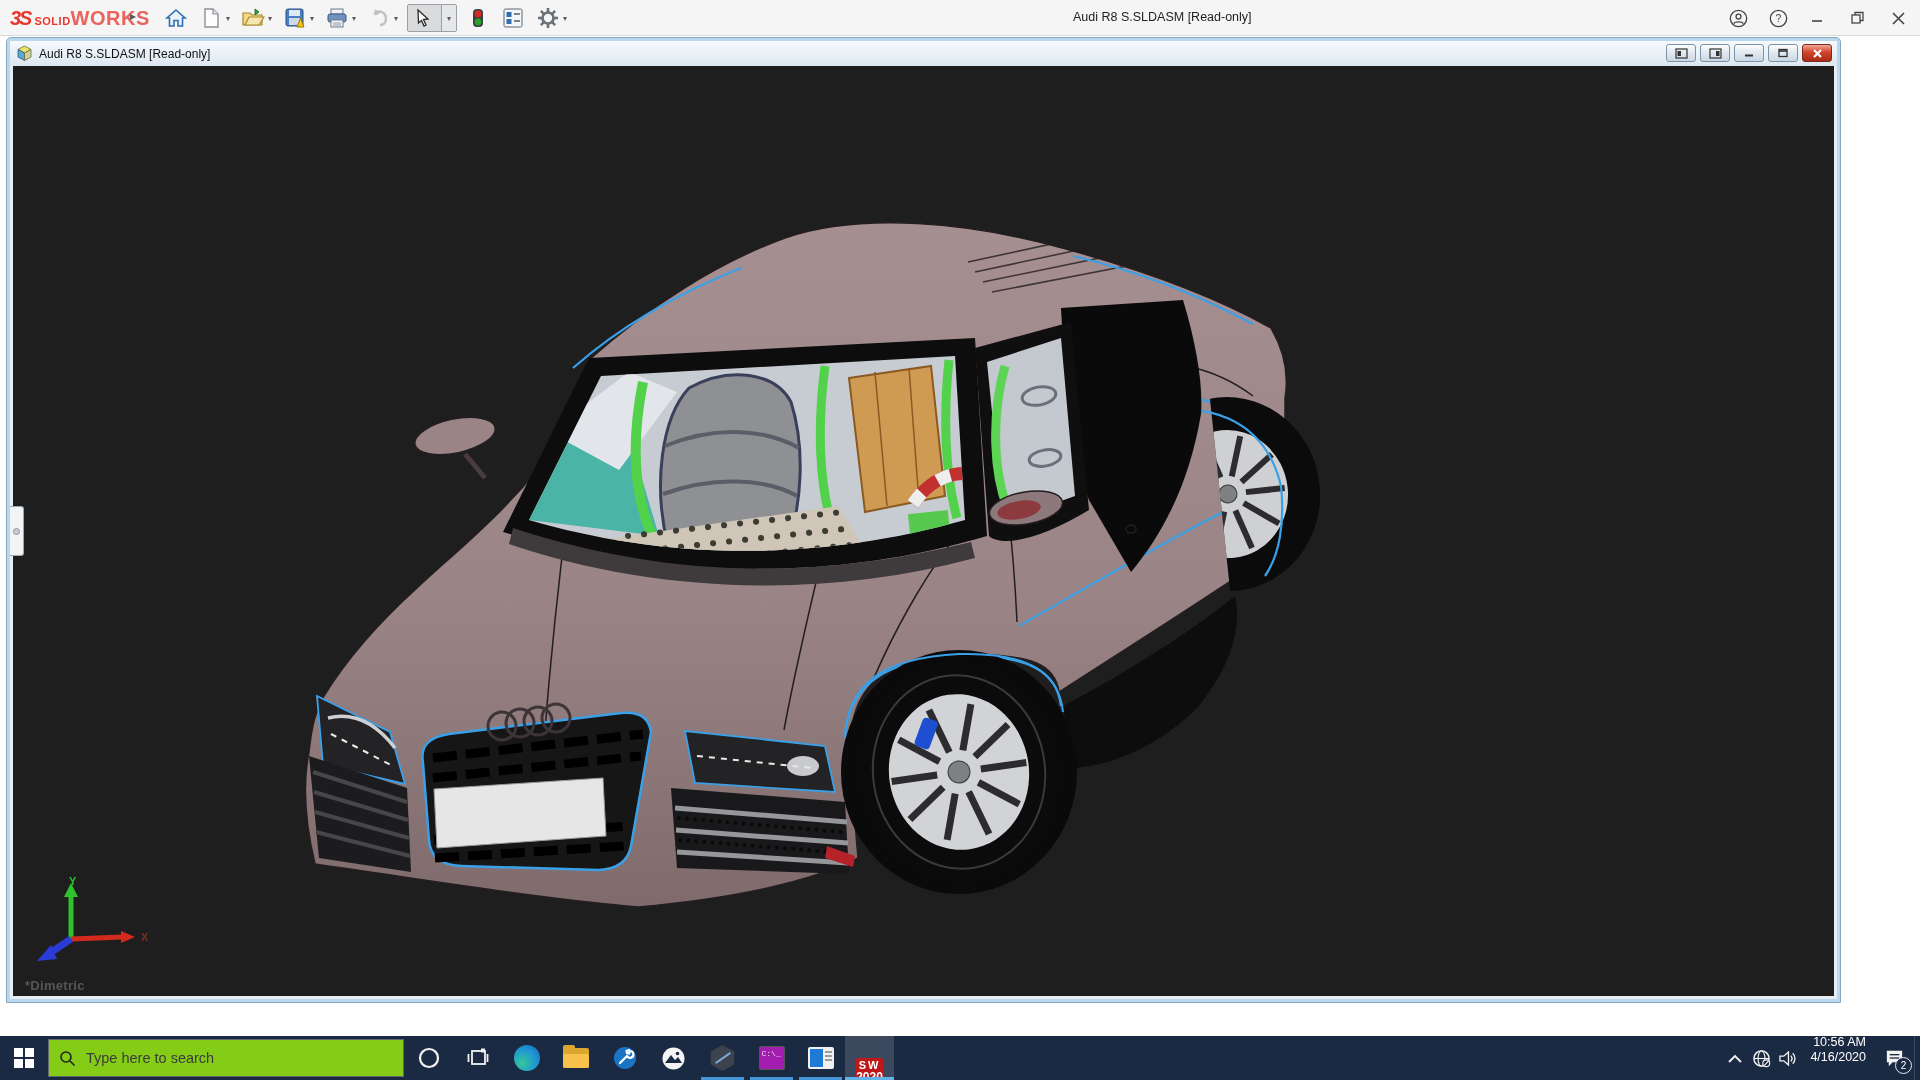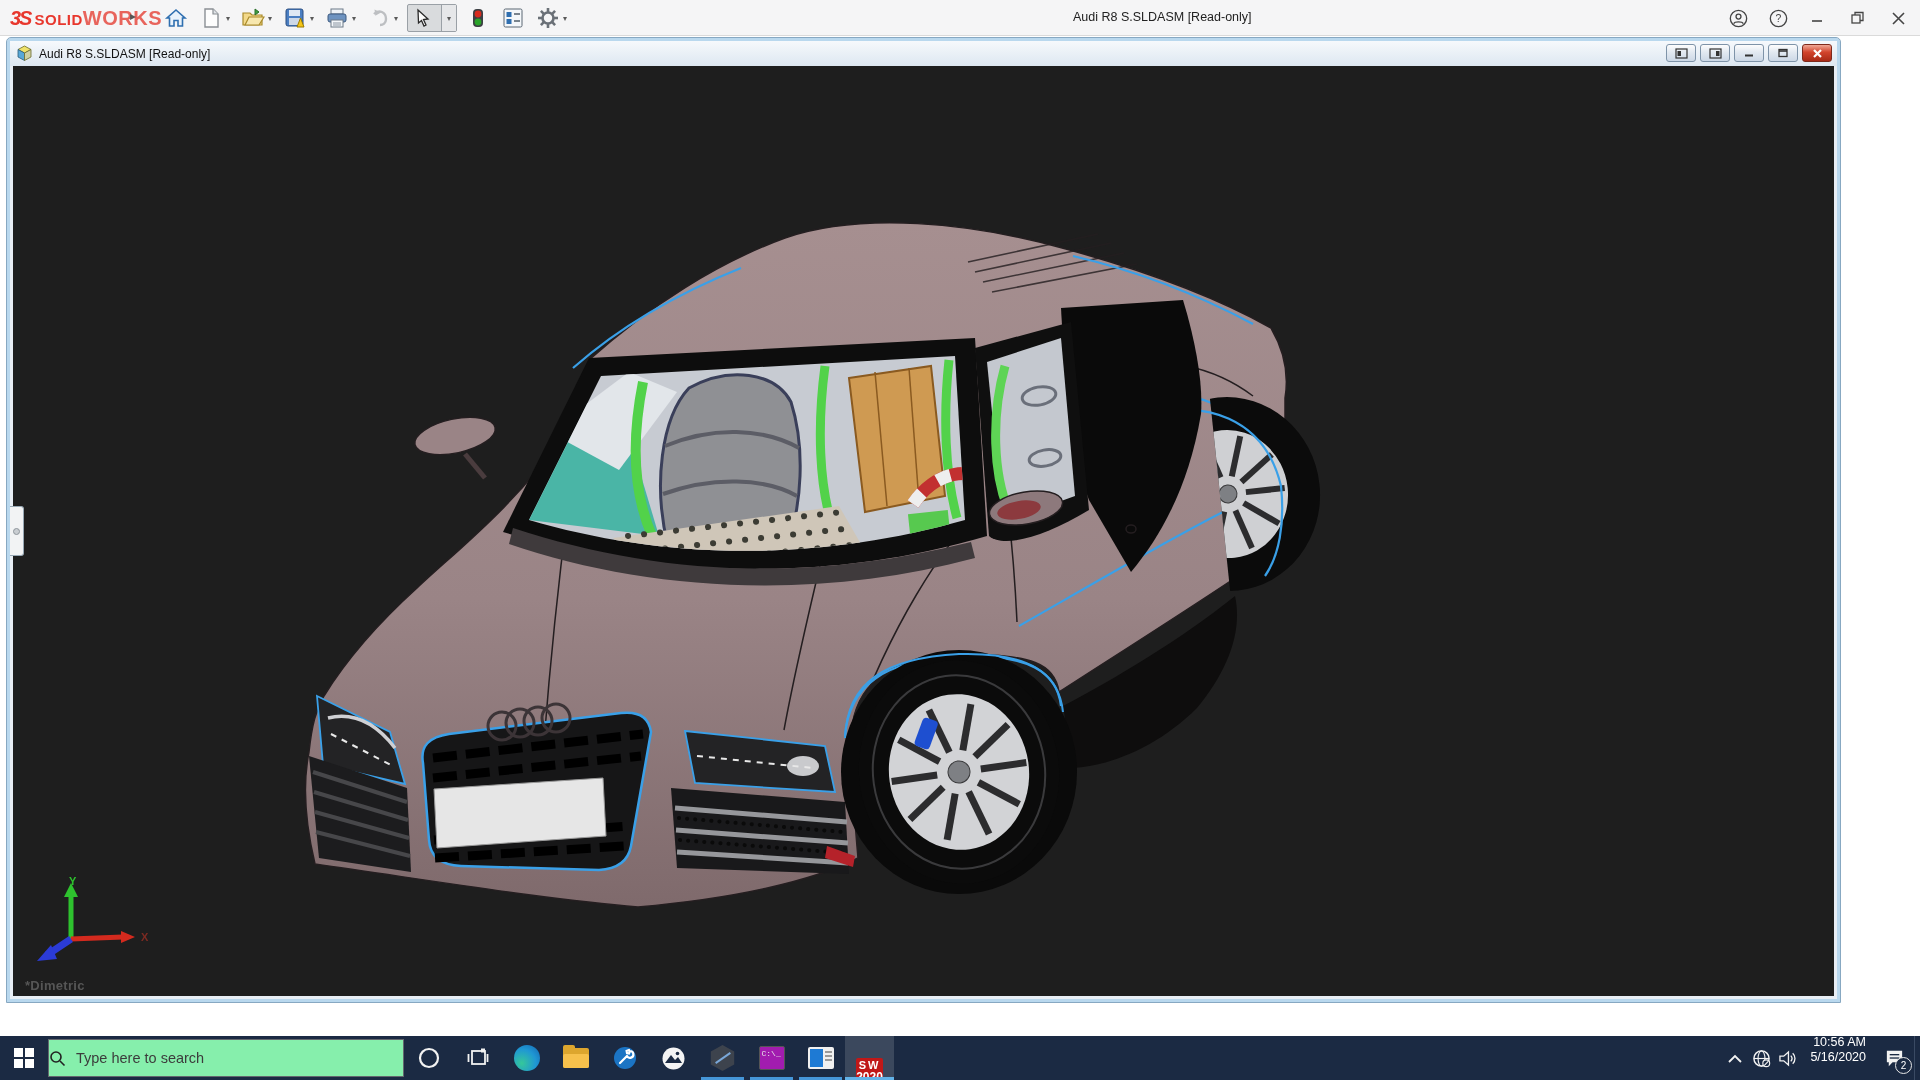"SOLID" .logo .solid { font-size: 15px -> 11px }
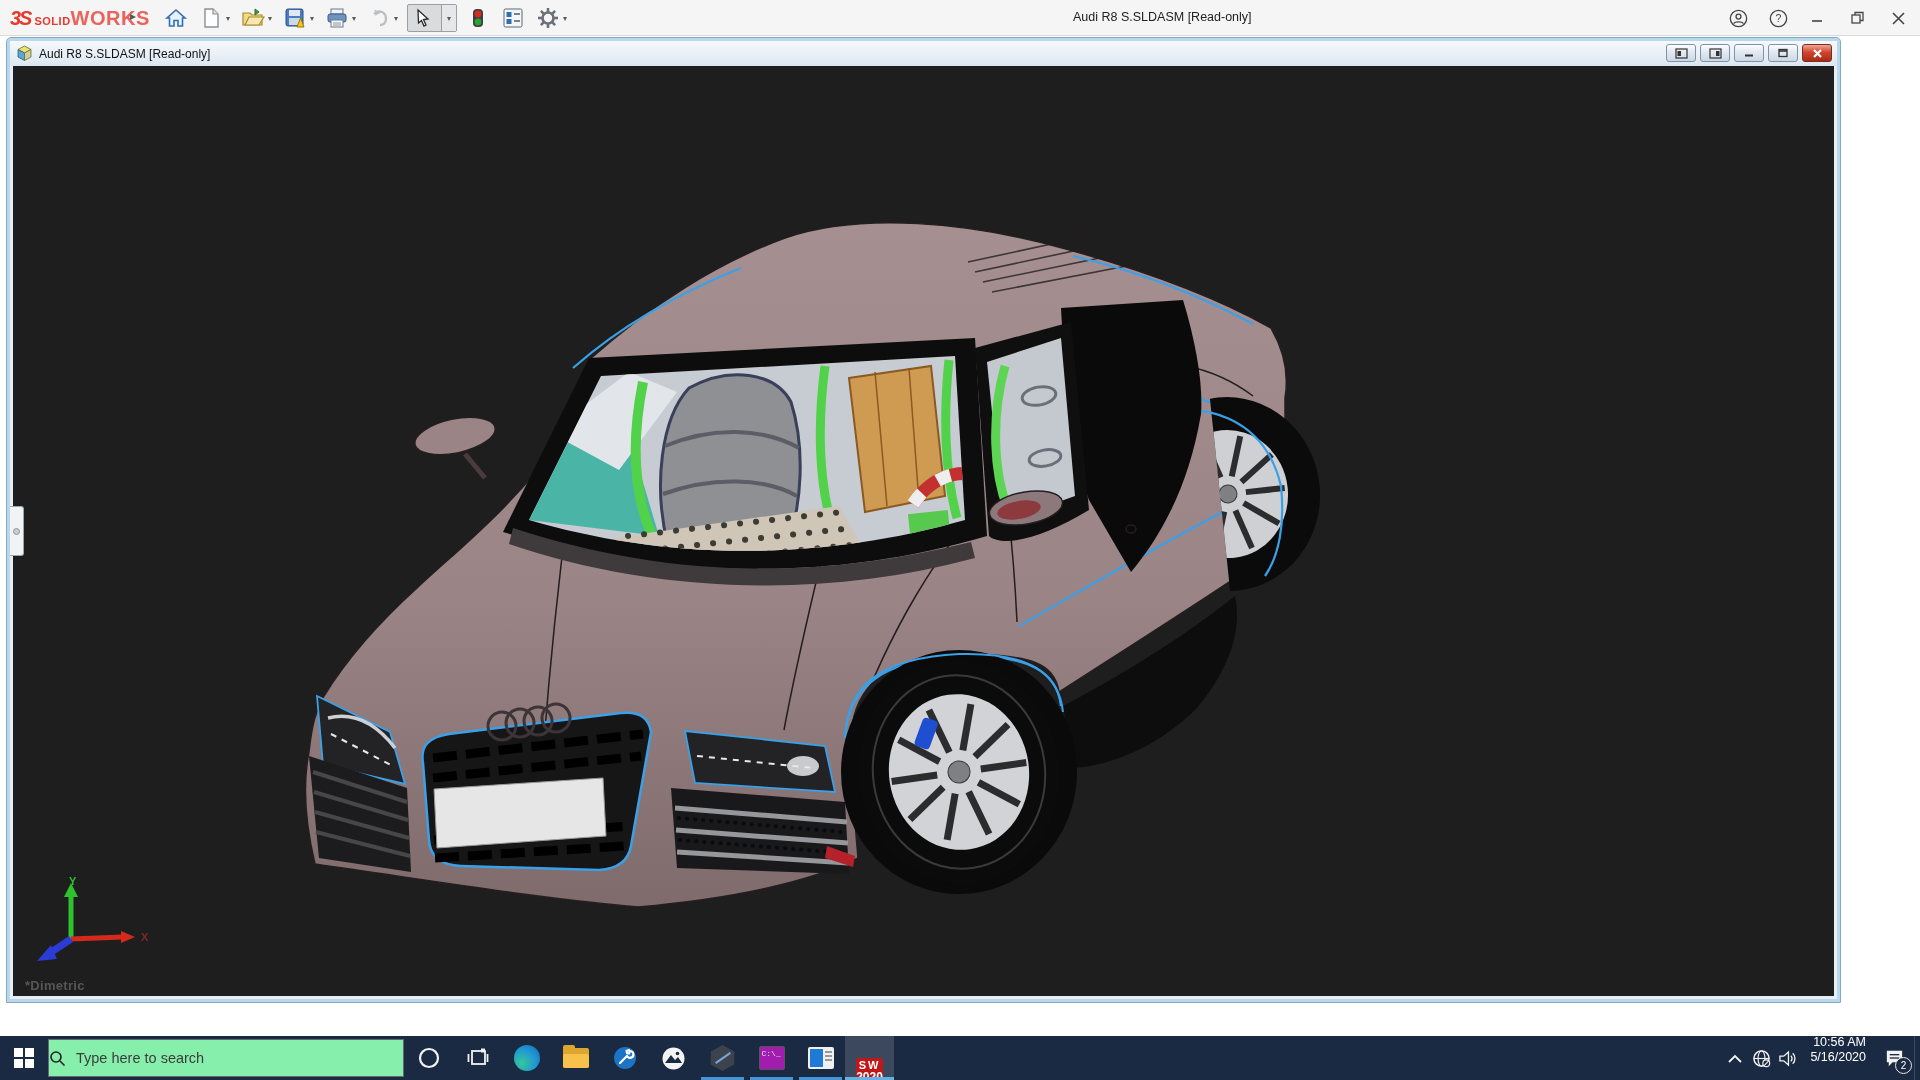"Type here to search" .searchbox { background: #86efac -> #84cc16; padding: 0 0 -> 0 10px }
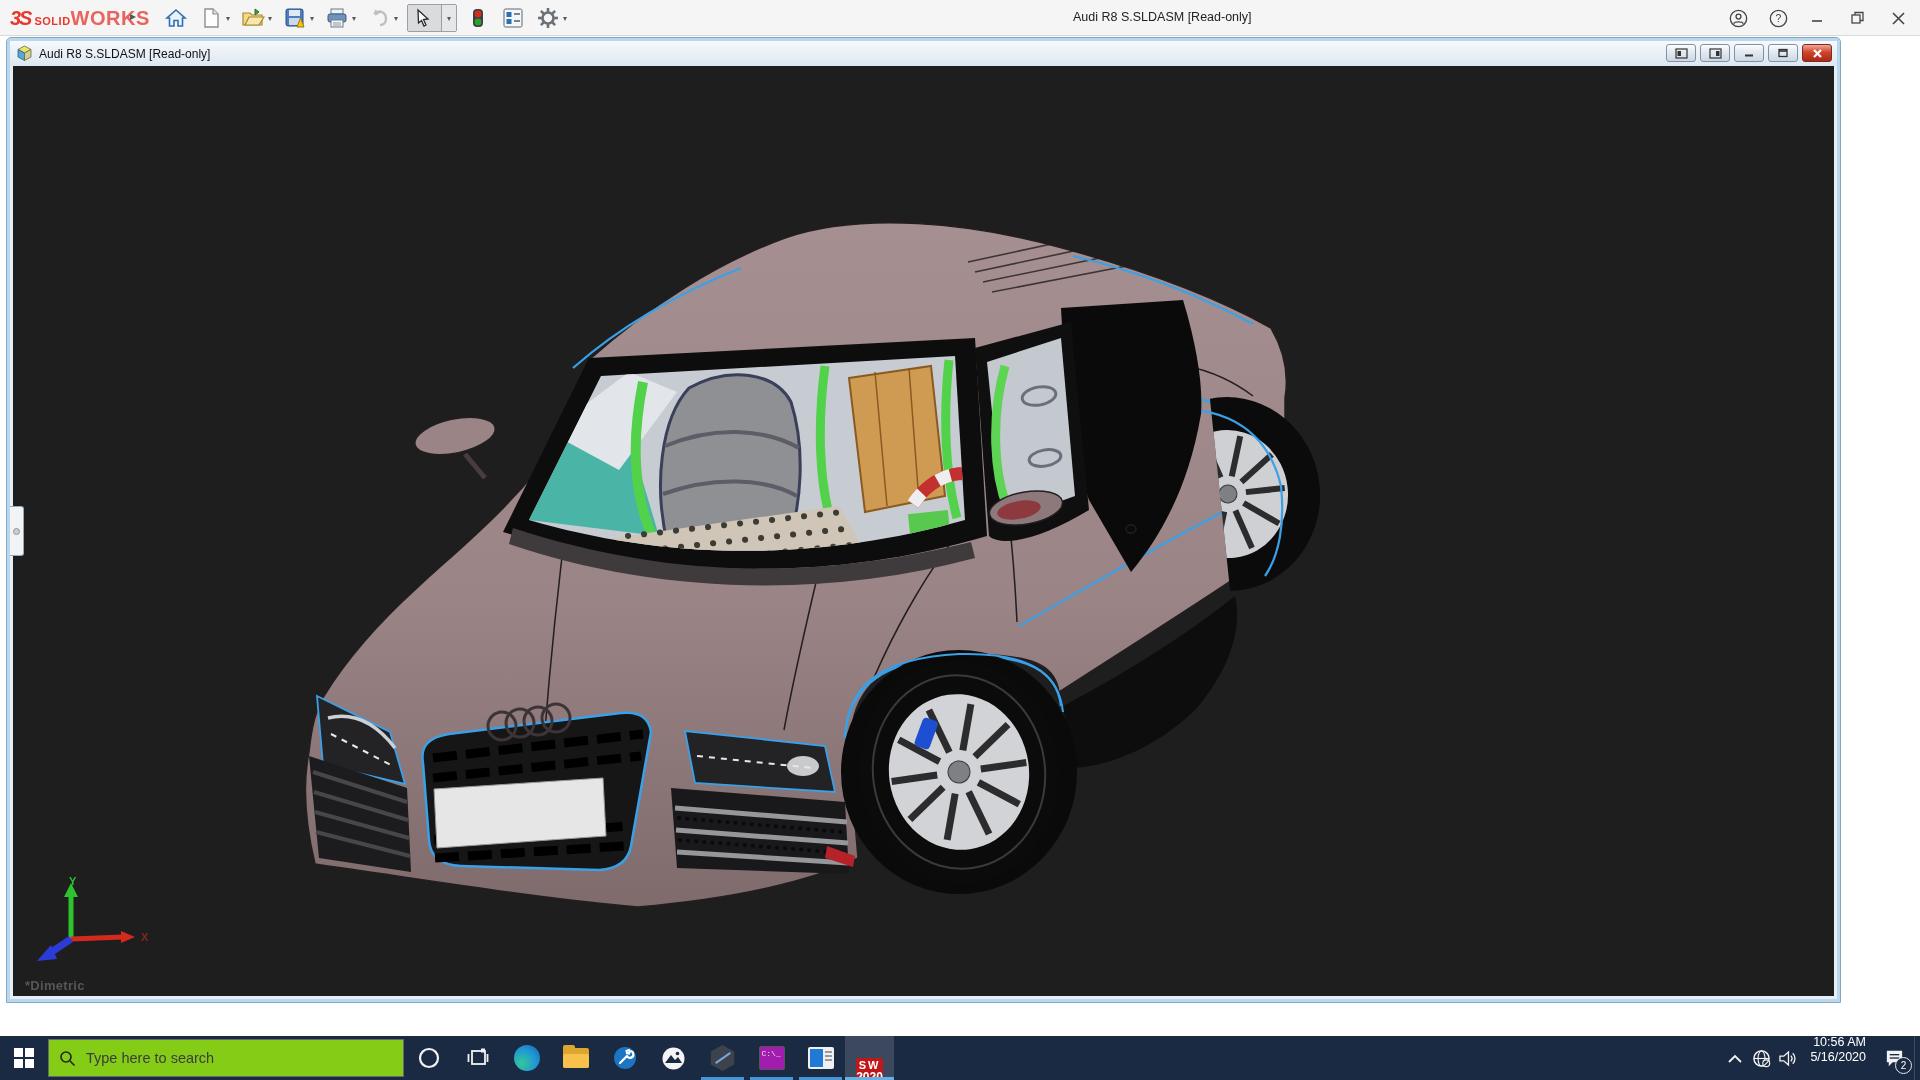"5/16/2020" div { text: 5/16/2020 -> 4/16/2020 }
